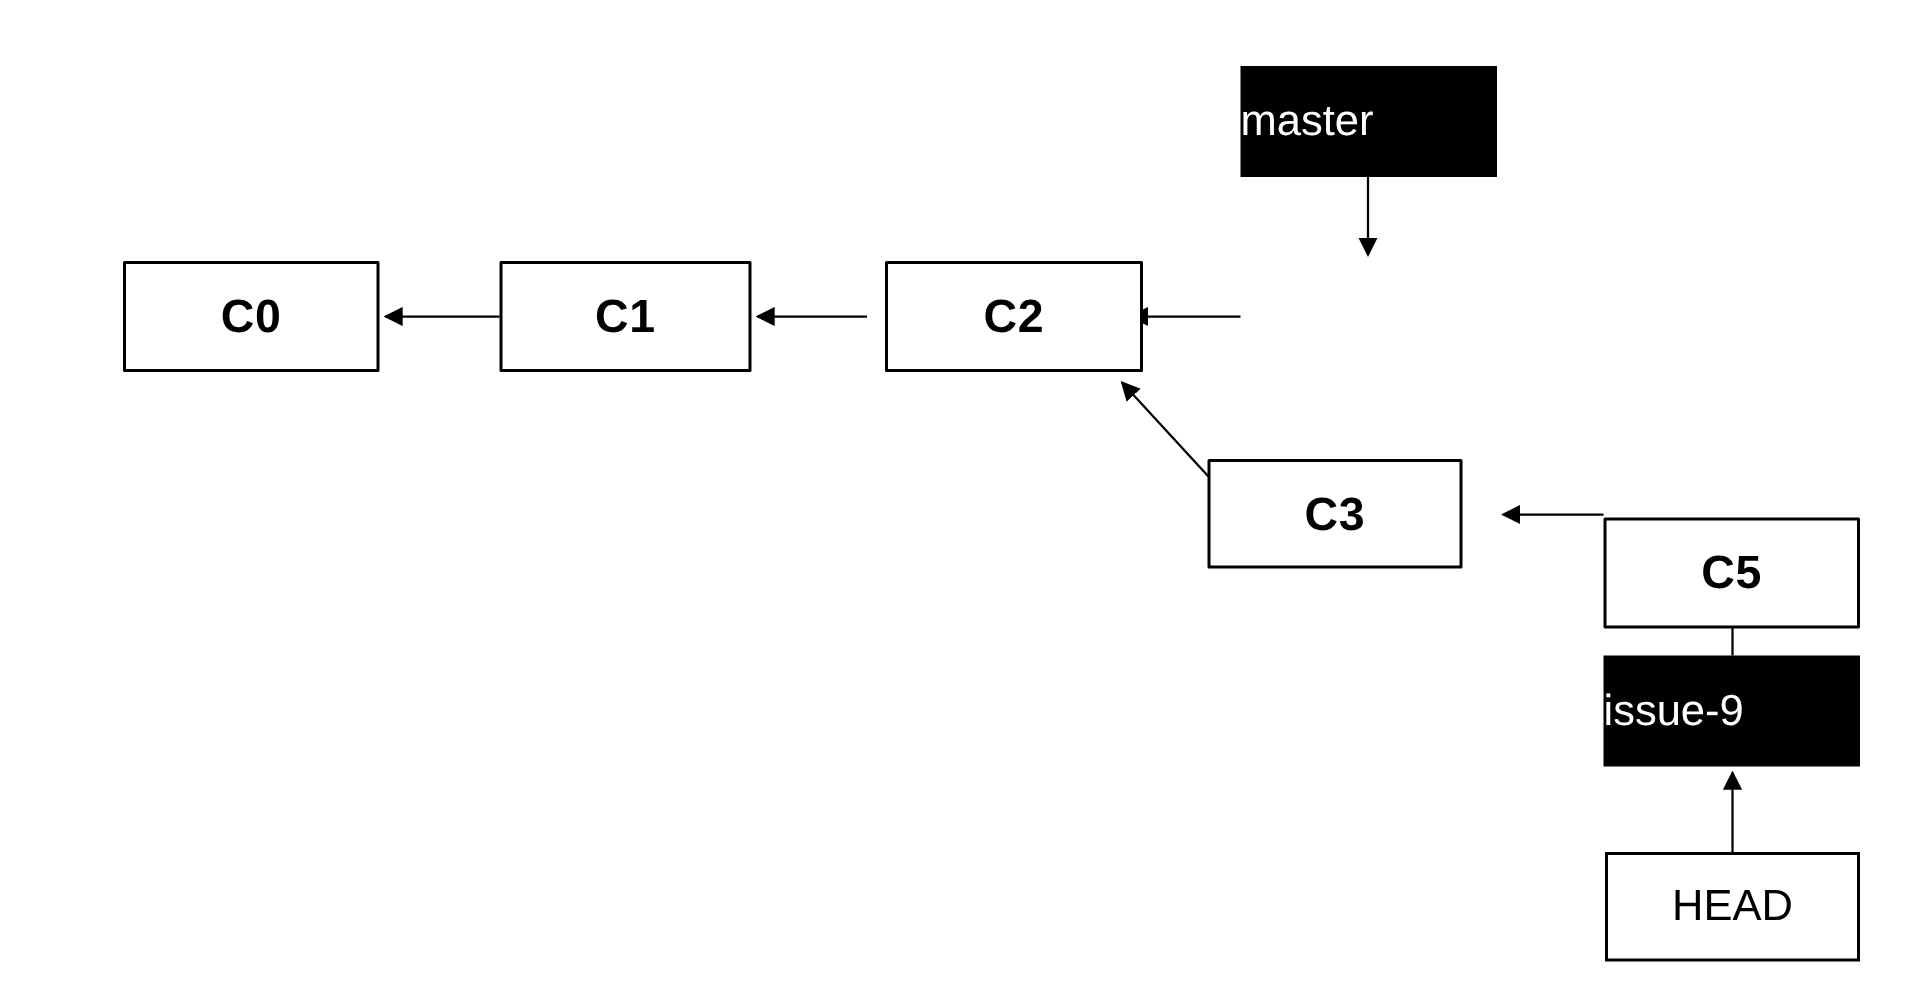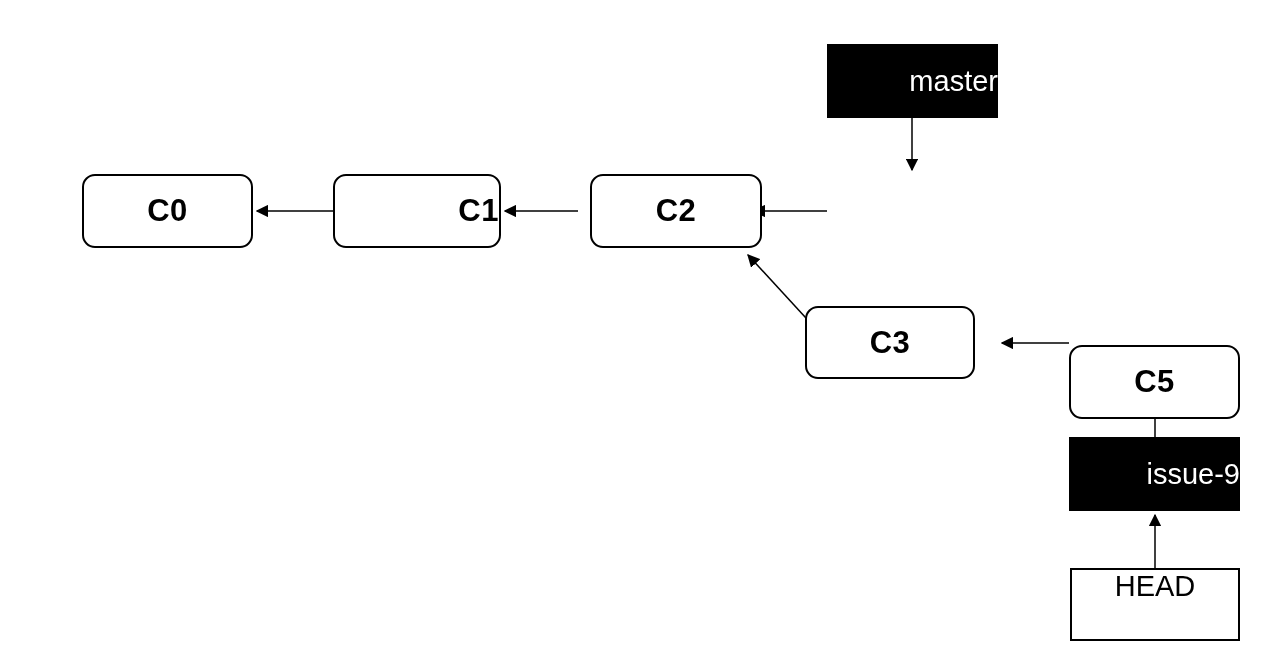"master" .badge { justify-content: flex-end -> flex-start }
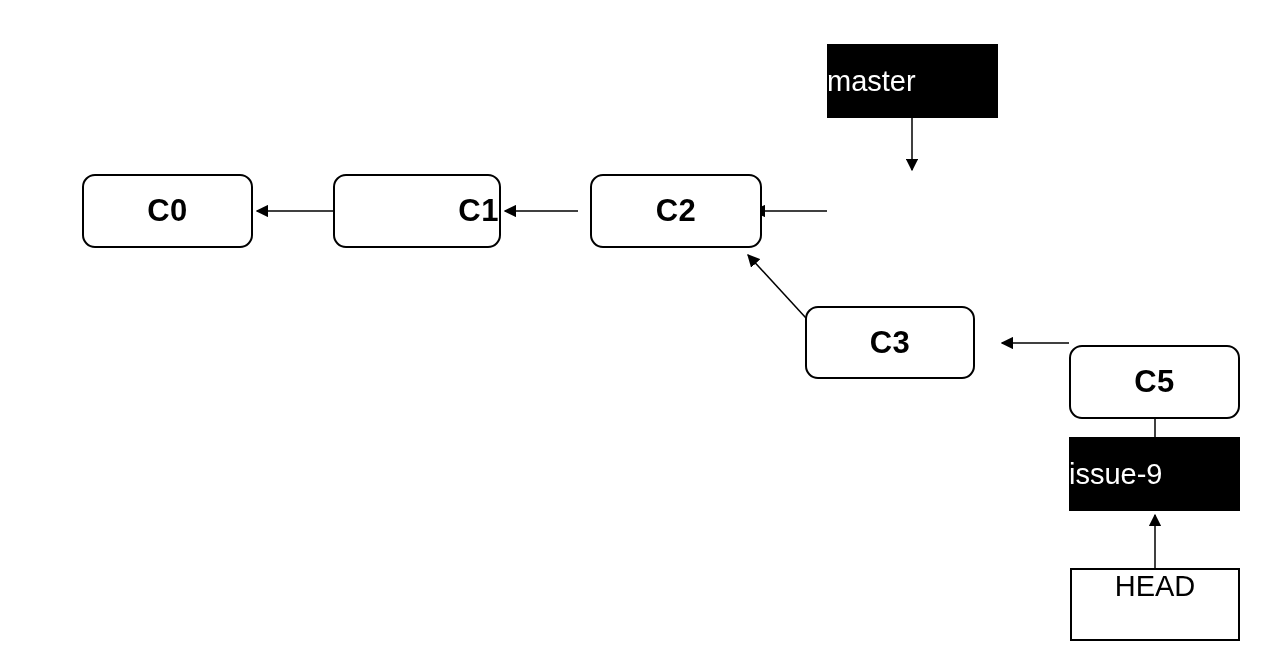"C0" .node { border-radius: 13px -> 1px }
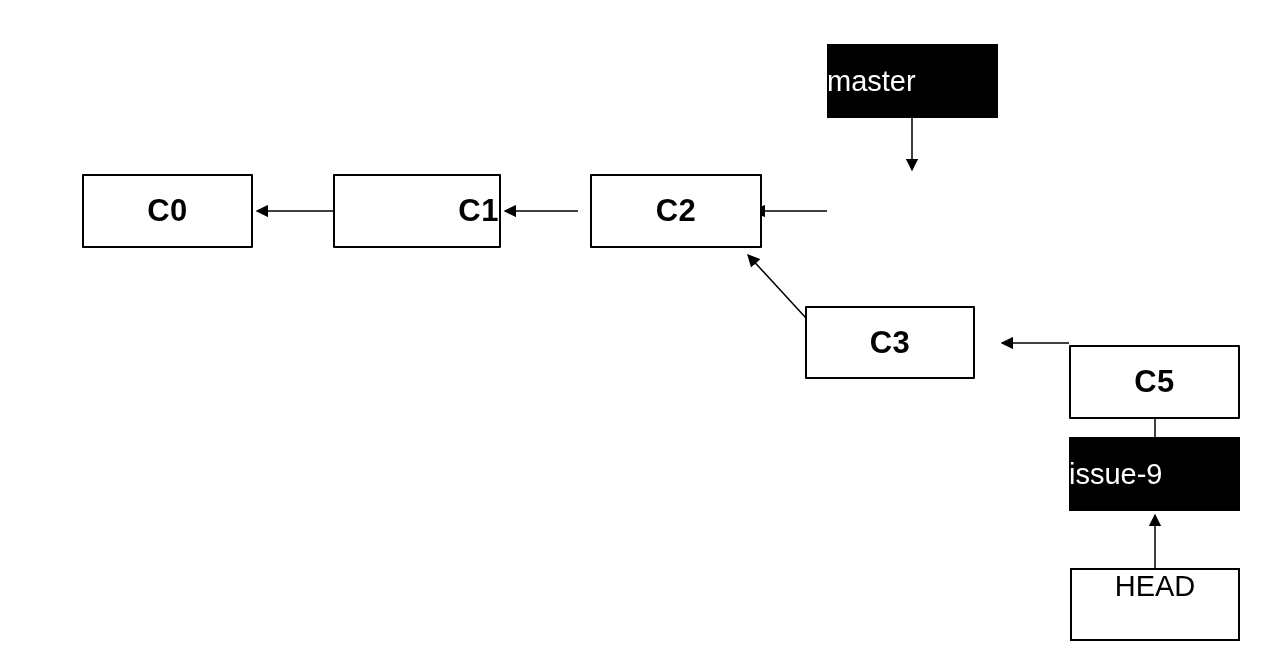"C1" #n-c1 { justify-content: flex-end -> none }
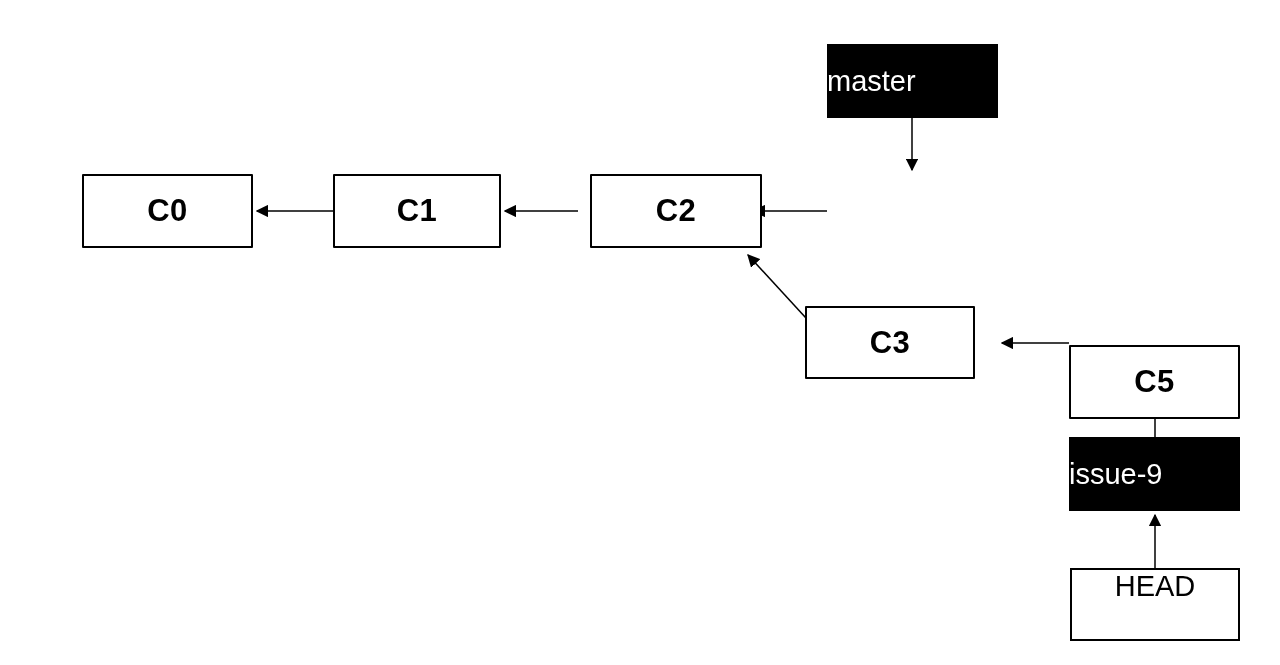"HEAD" .headbox { align-items: none -> center }
